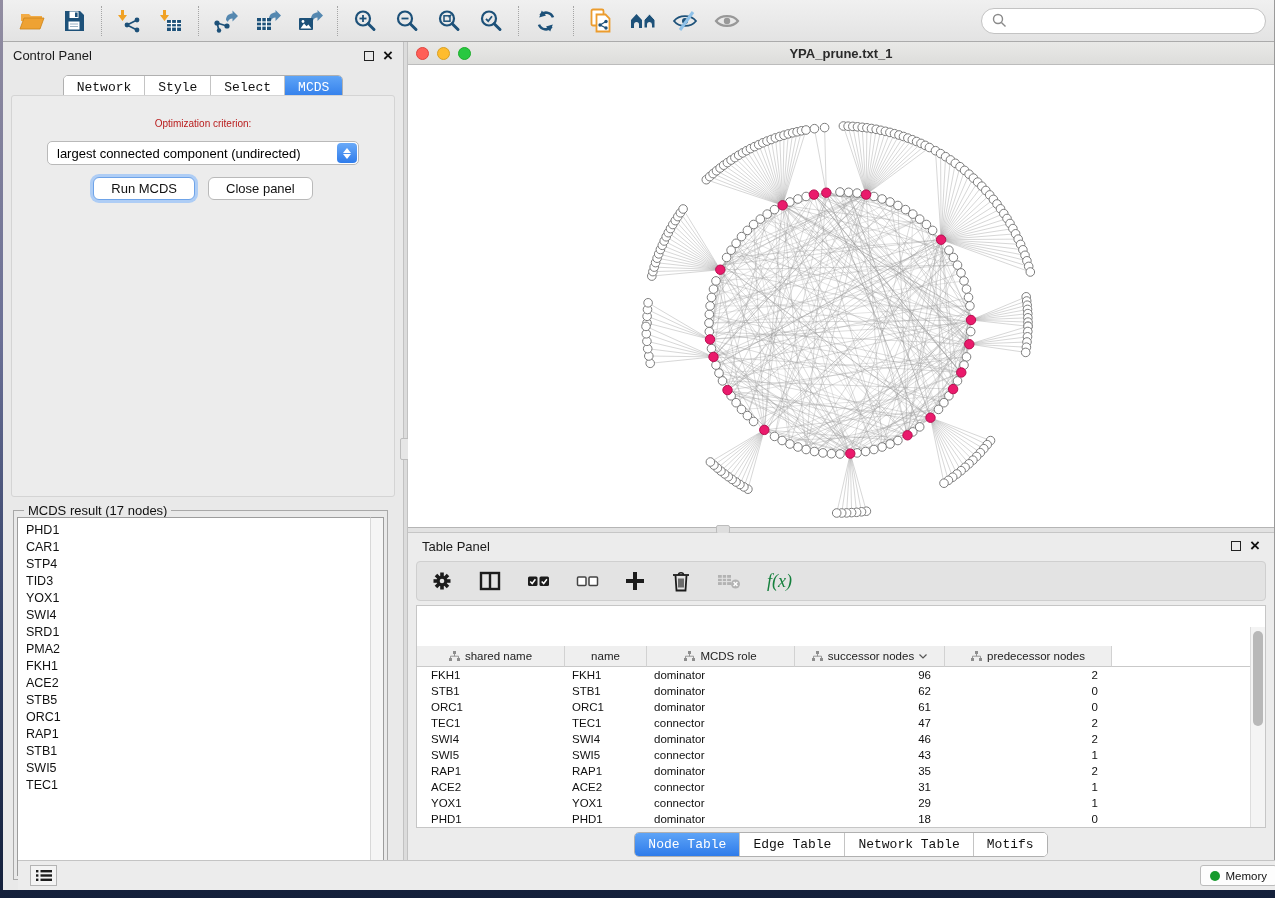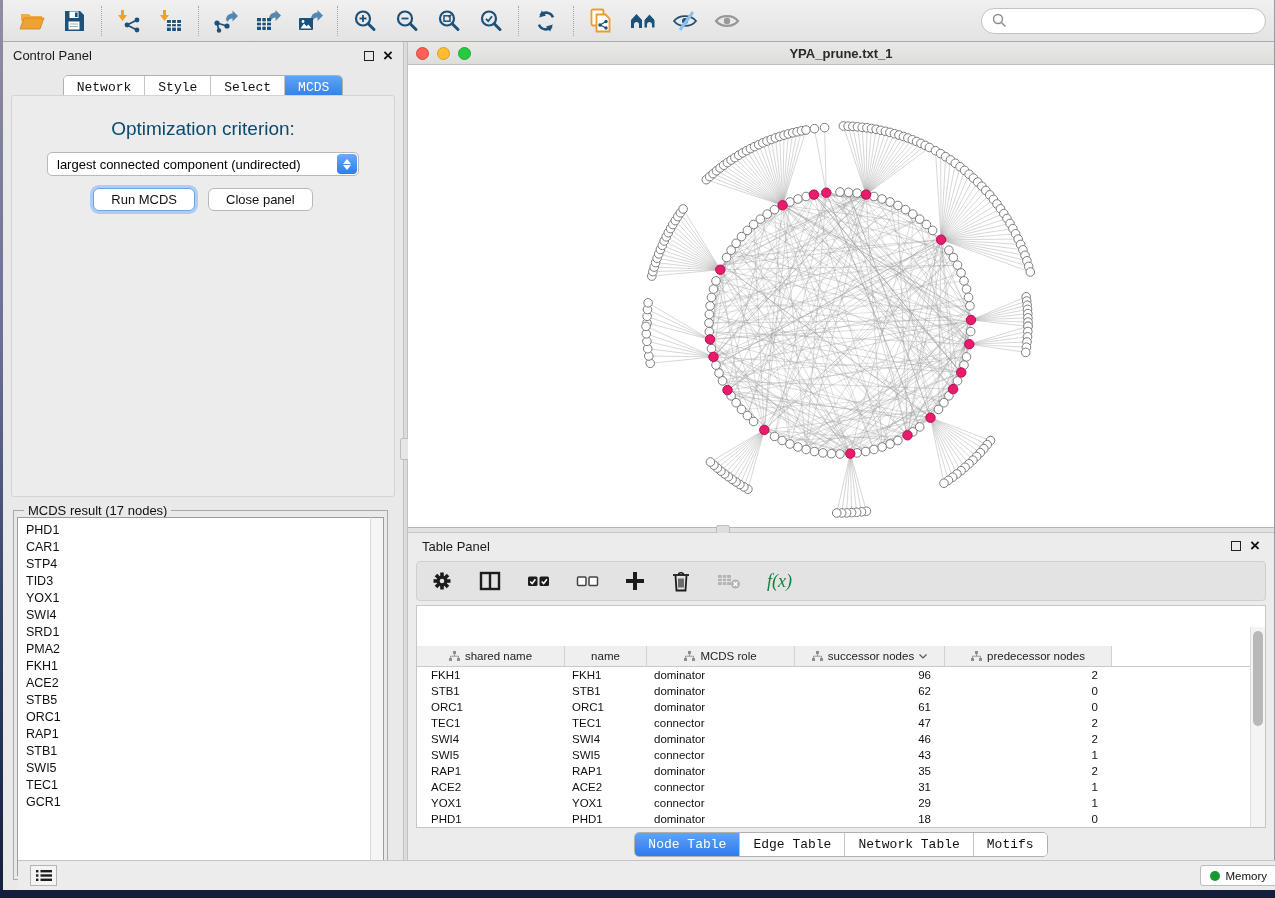"Optimization criterion:" .opt-label { color: #0c4a6e -> #b91c1c; font-size: 19px -> 10px }
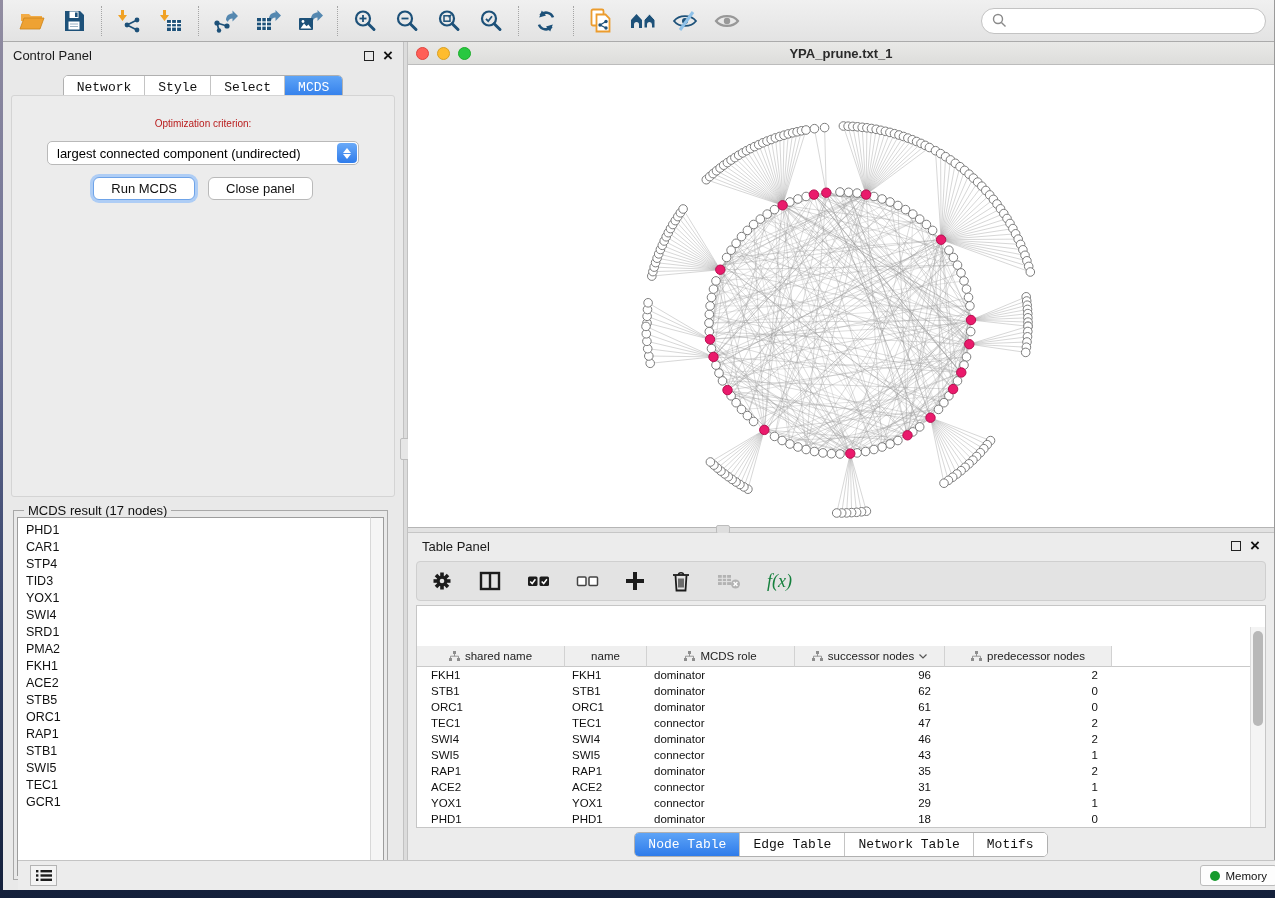"GCR1" div.mcds-item { html: <div>GCR1</div> -> none }
